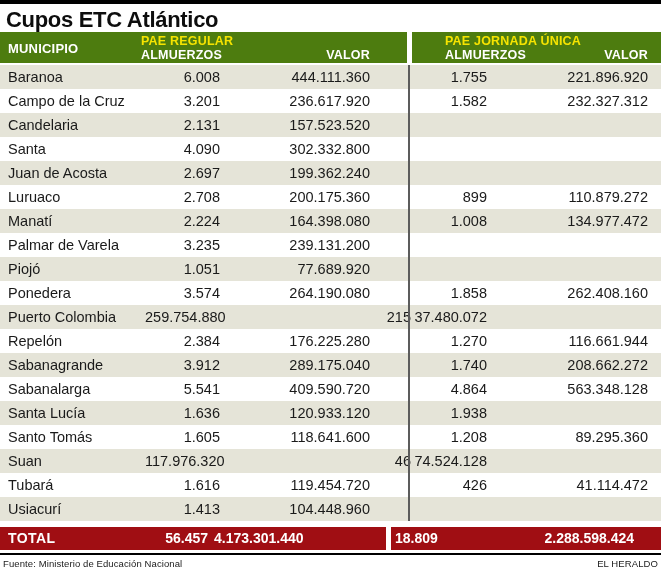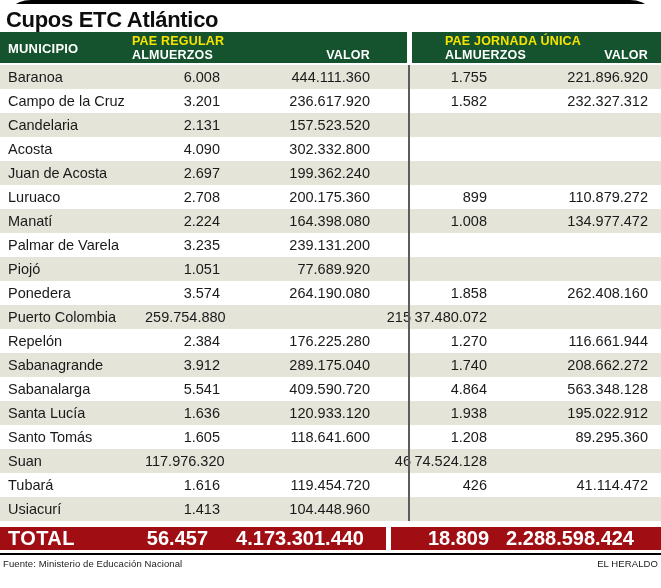"Cupos ETC Atlántico" #page { border-radius: 31px -> none }
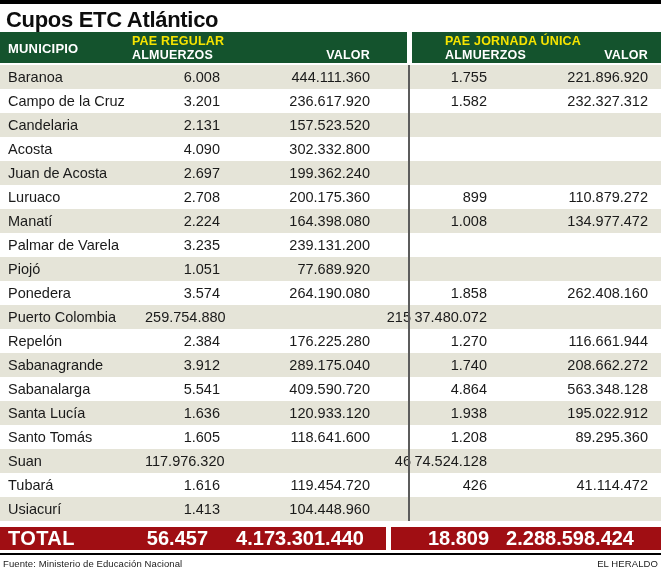"MUNICIPIO" .header-bar { background: #14532d -> #4d7c0f }
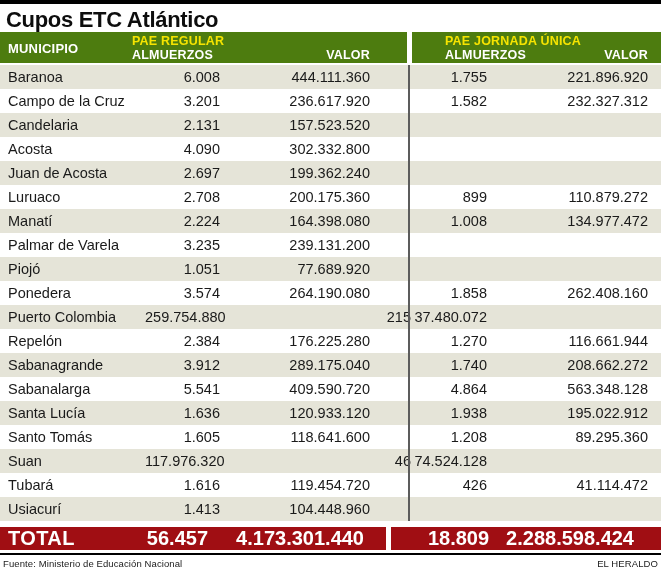"PAE REGULAR" .h-reg-group, .h-reg-alm { left: 132px -> 141px }
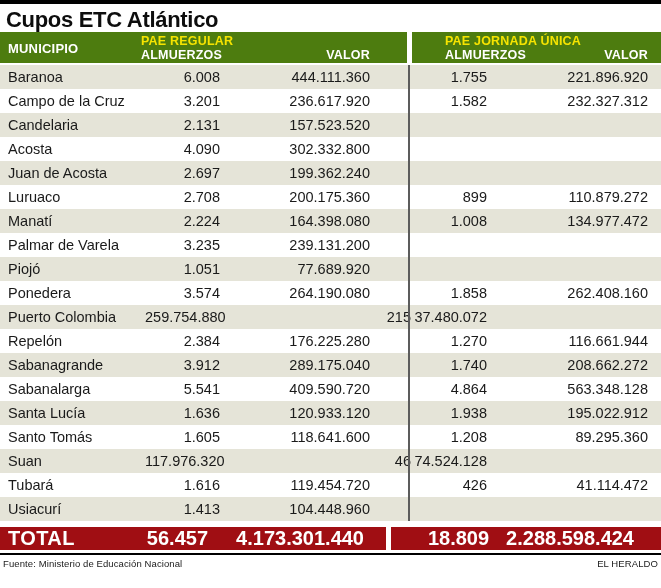"Acosta" span.c-mun { text: Acosta -> Santa }
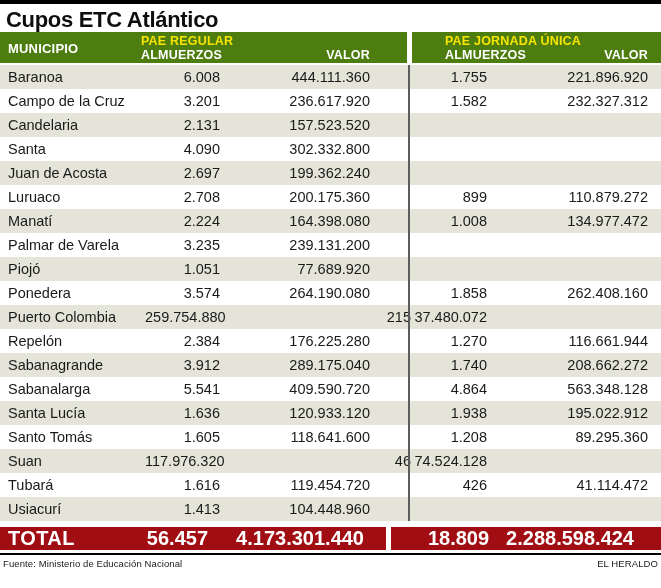"195.022.912" span.c-num { html: <span>195.022.912</span> -> none }
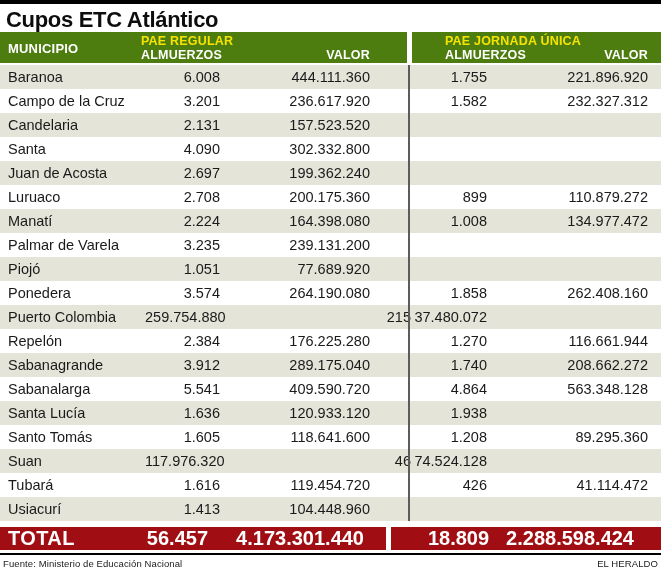"TOTAL" .total-row { font-size: 20px -> 14px }
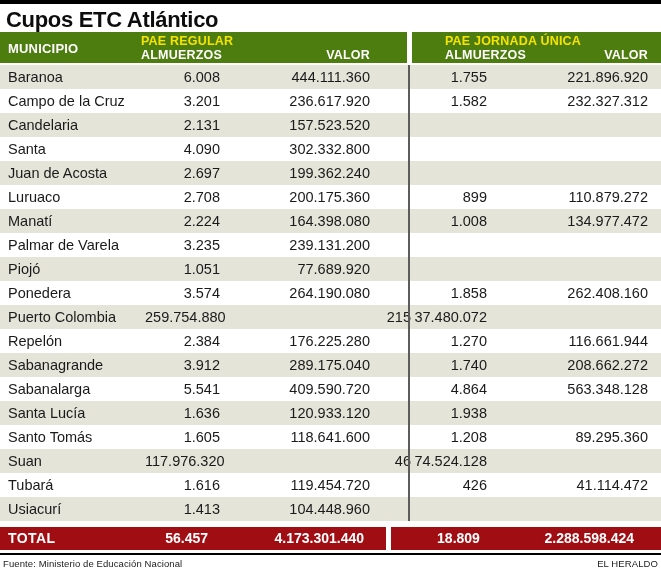"4.173.301.440" .t-val-reg { text-align: right -> left }
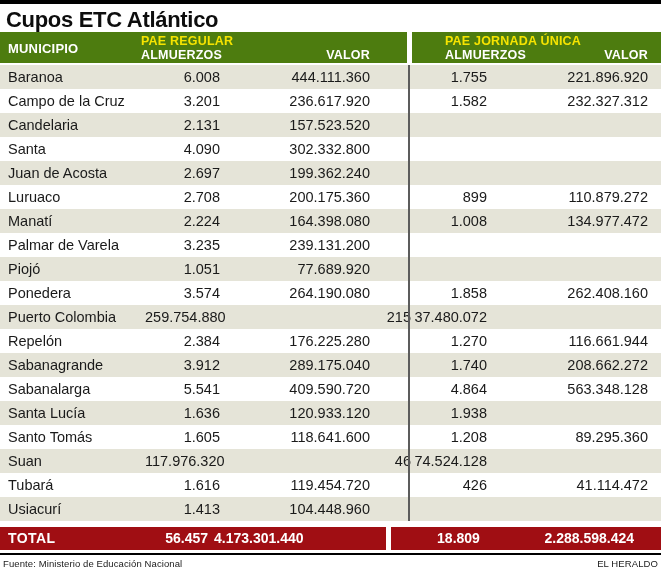"18.809" .t-alm-ju { left: 416px -> 395px; text-align: center -> left }
